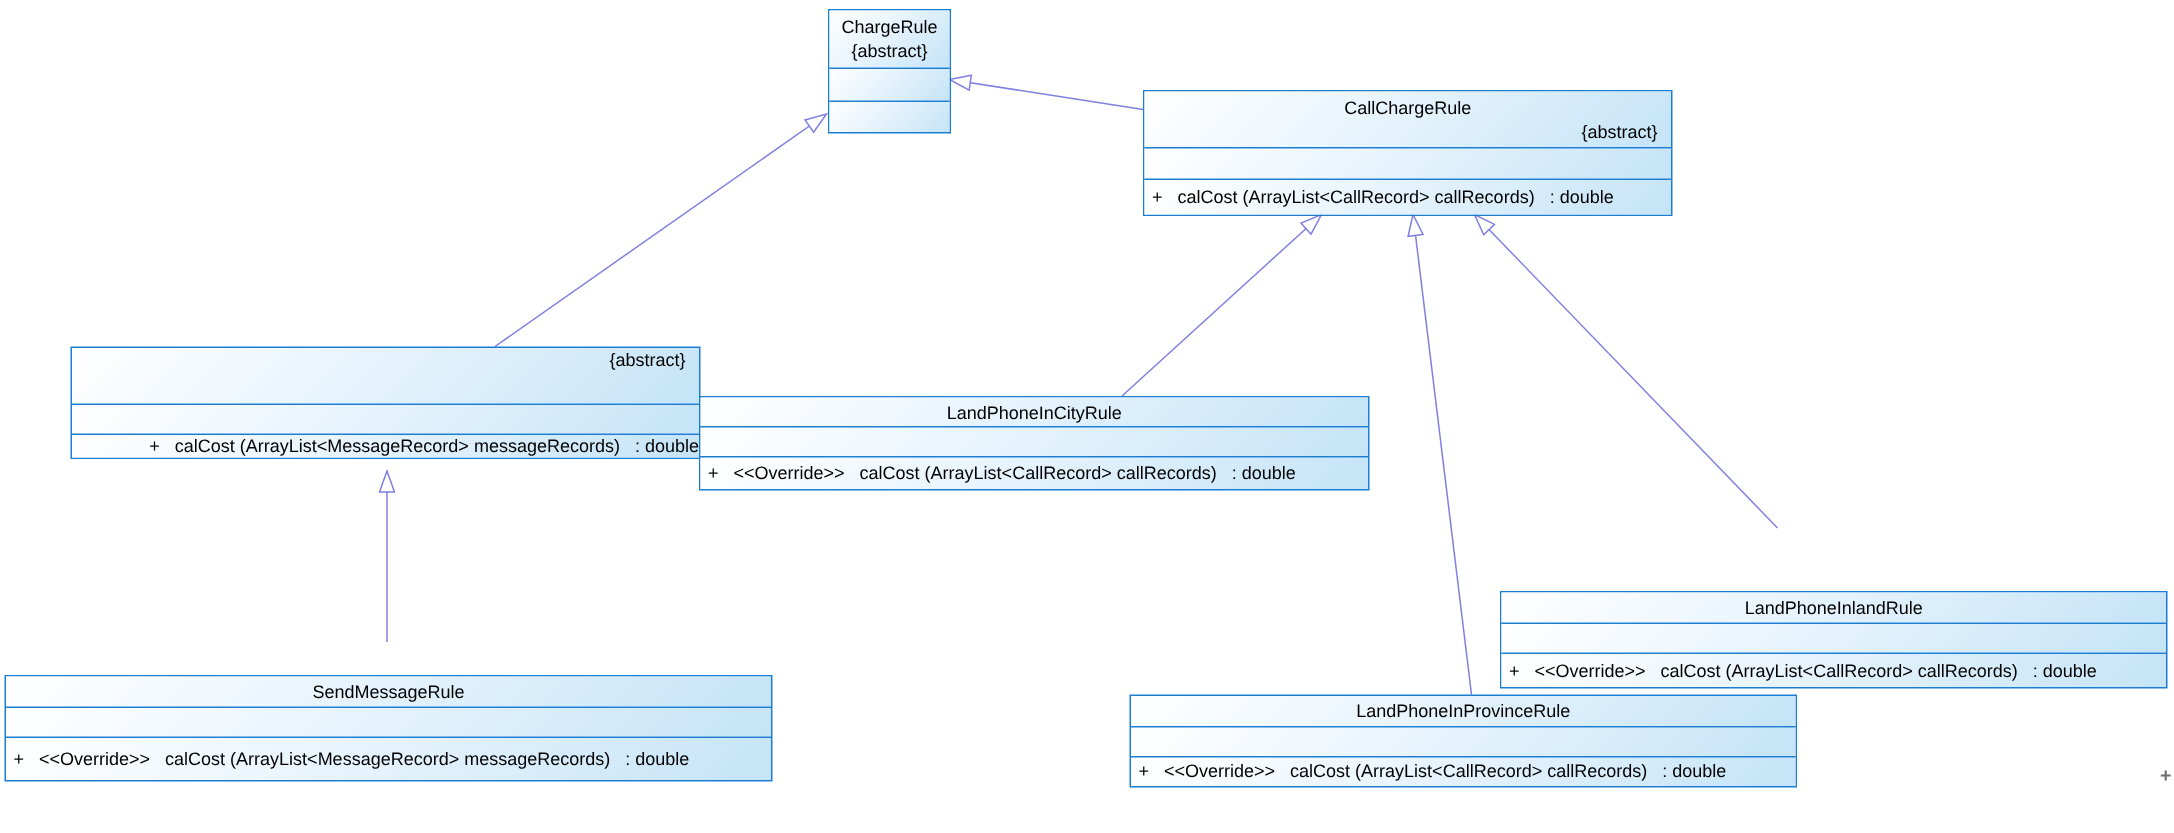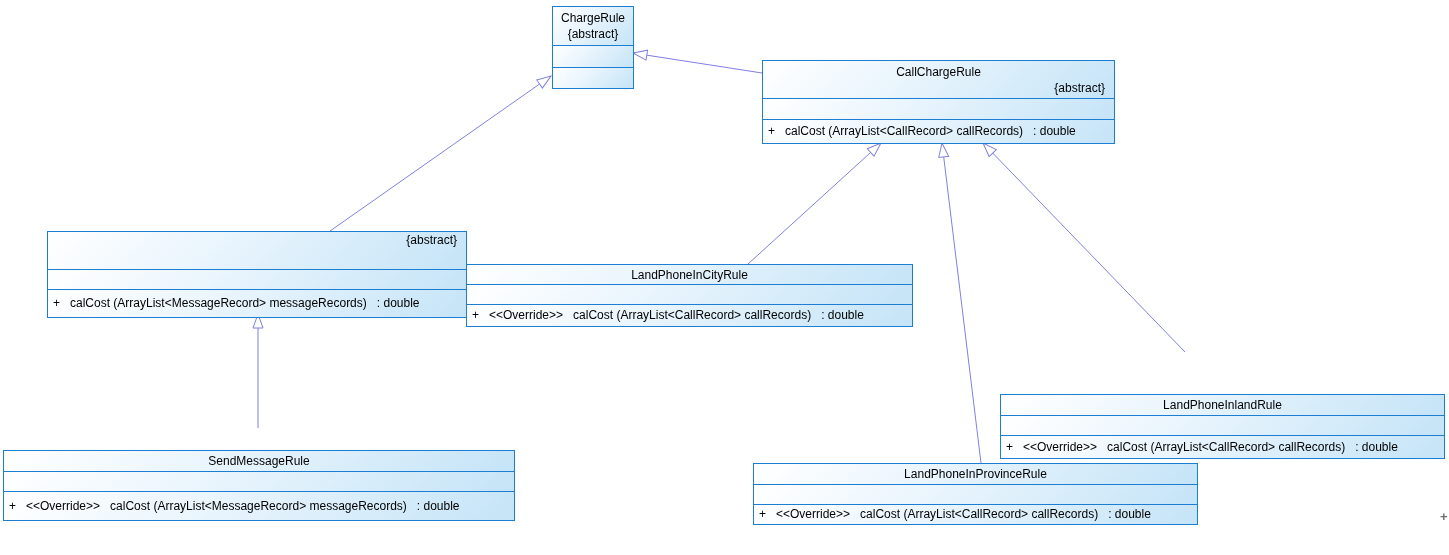"+ calCost (ArrayList<MessageRecord>" div.compartment { align-items: none -> flex-end; height: 28px -> 16px }
